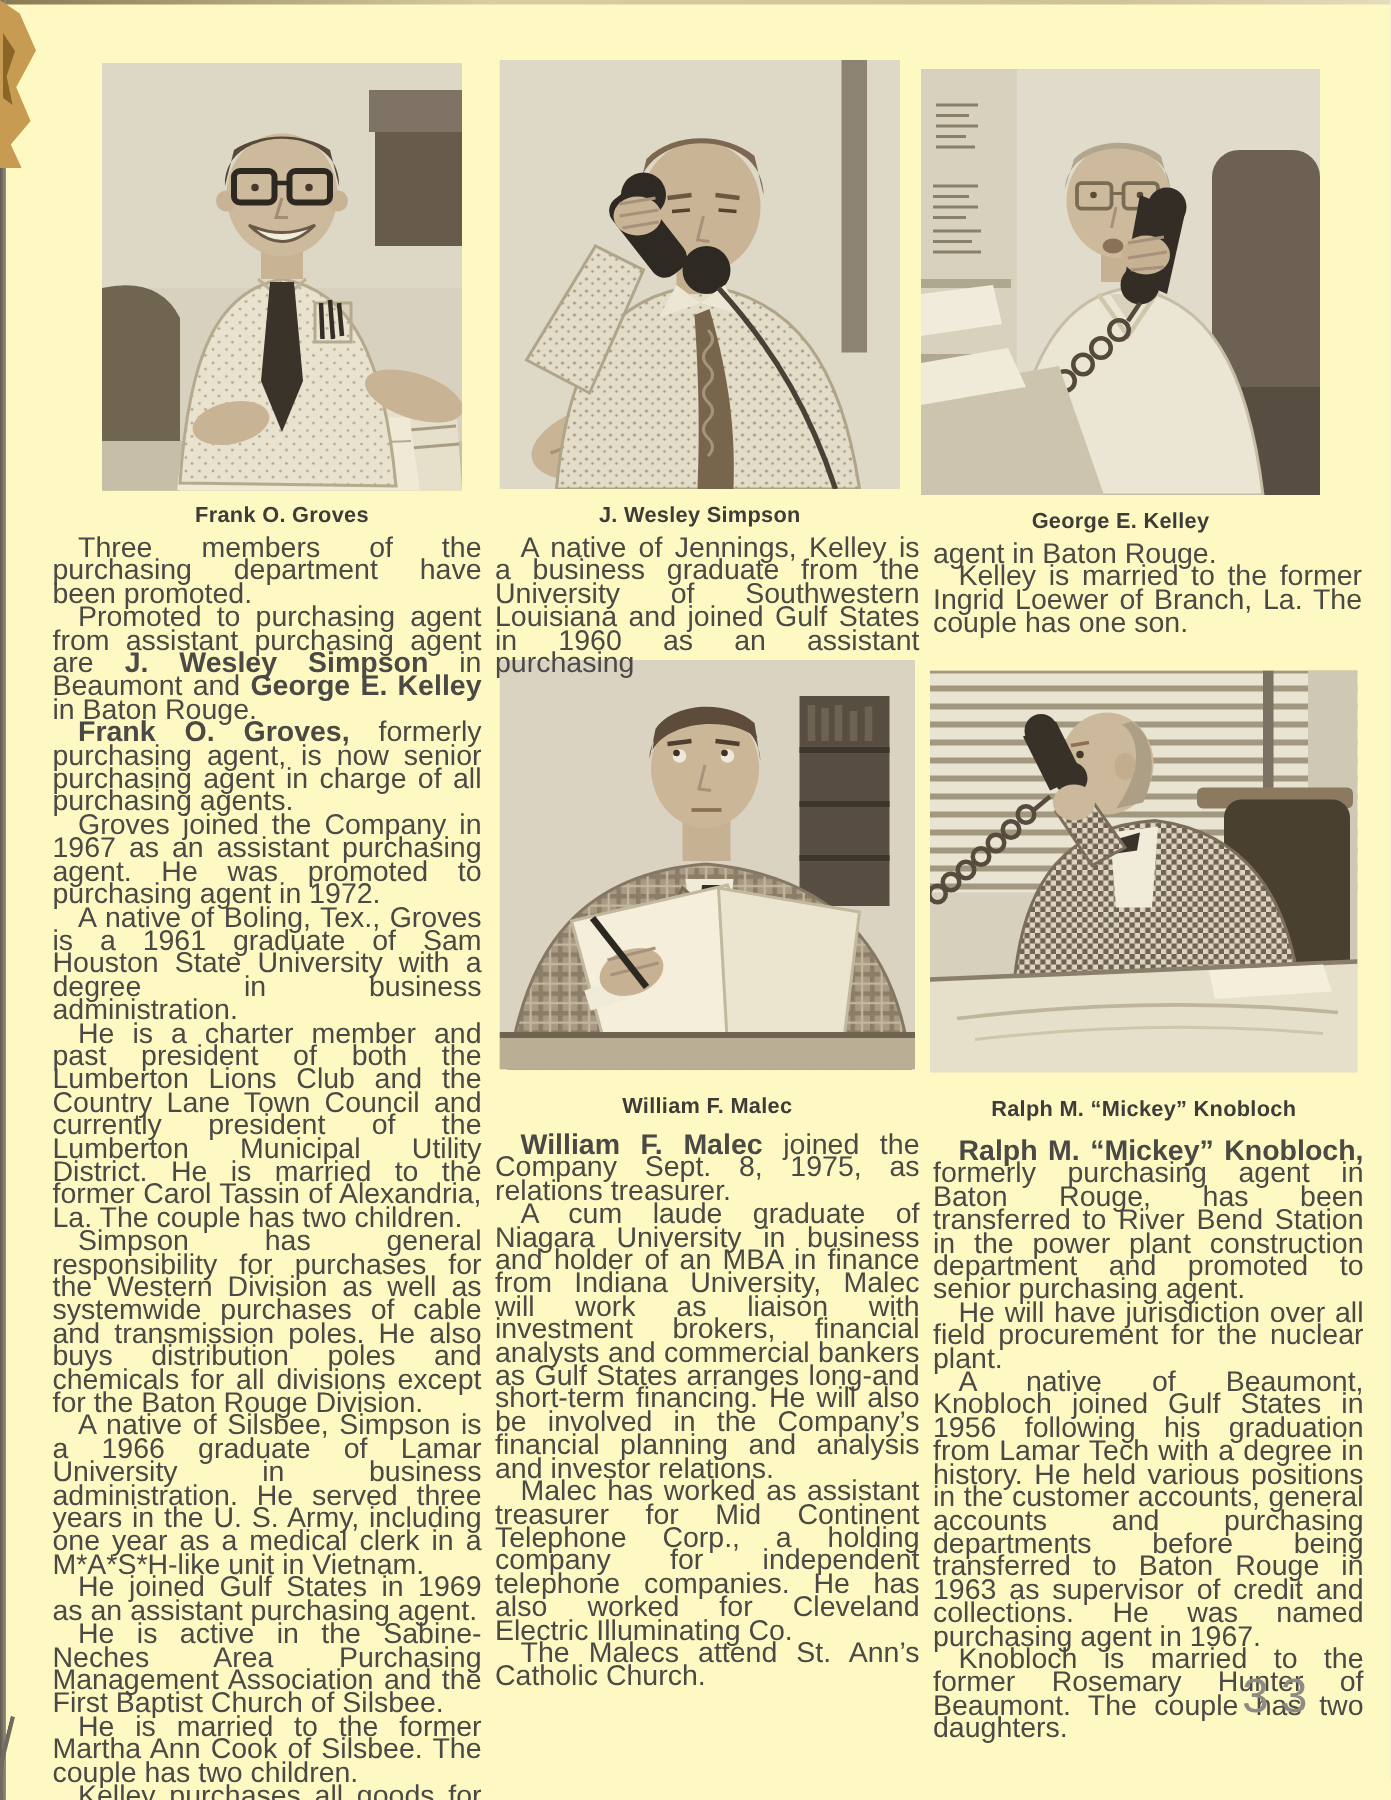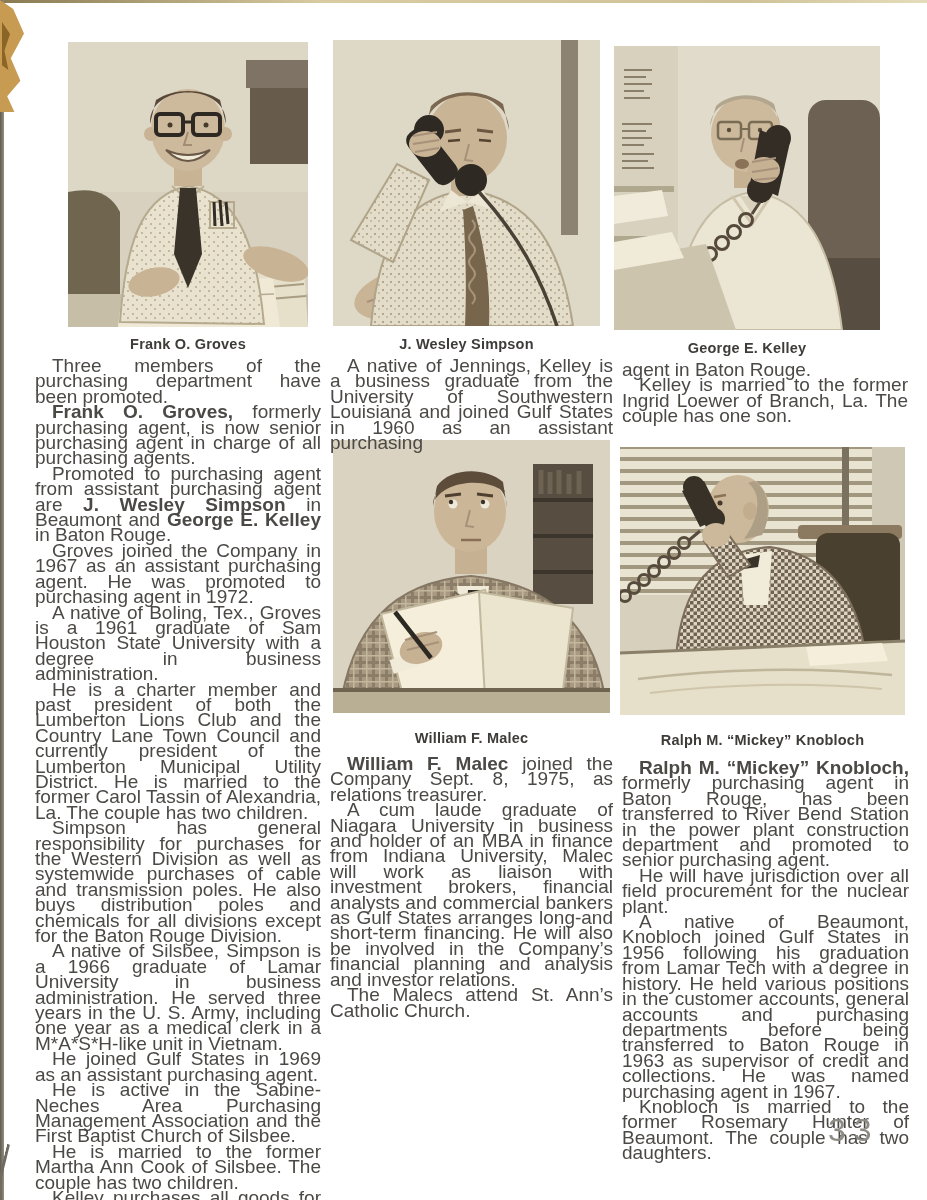"Frank O. Groves" .page { background: #ffffff -> #fef9c3 }
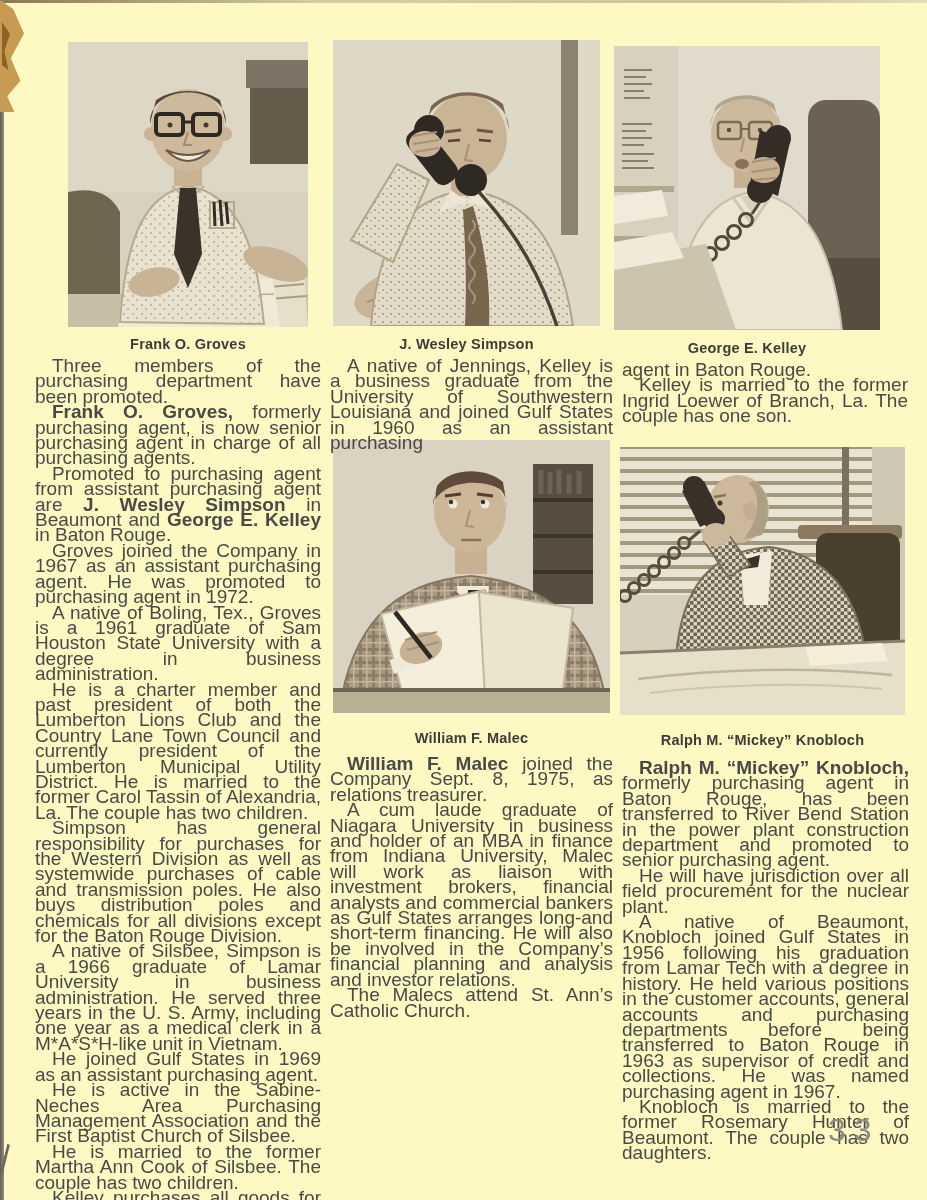"Frank O. Groves, formerly purchasing" p.para { order: before "Promoted to purchasing agent from" -> after "Promoted to purchasing agent from" }
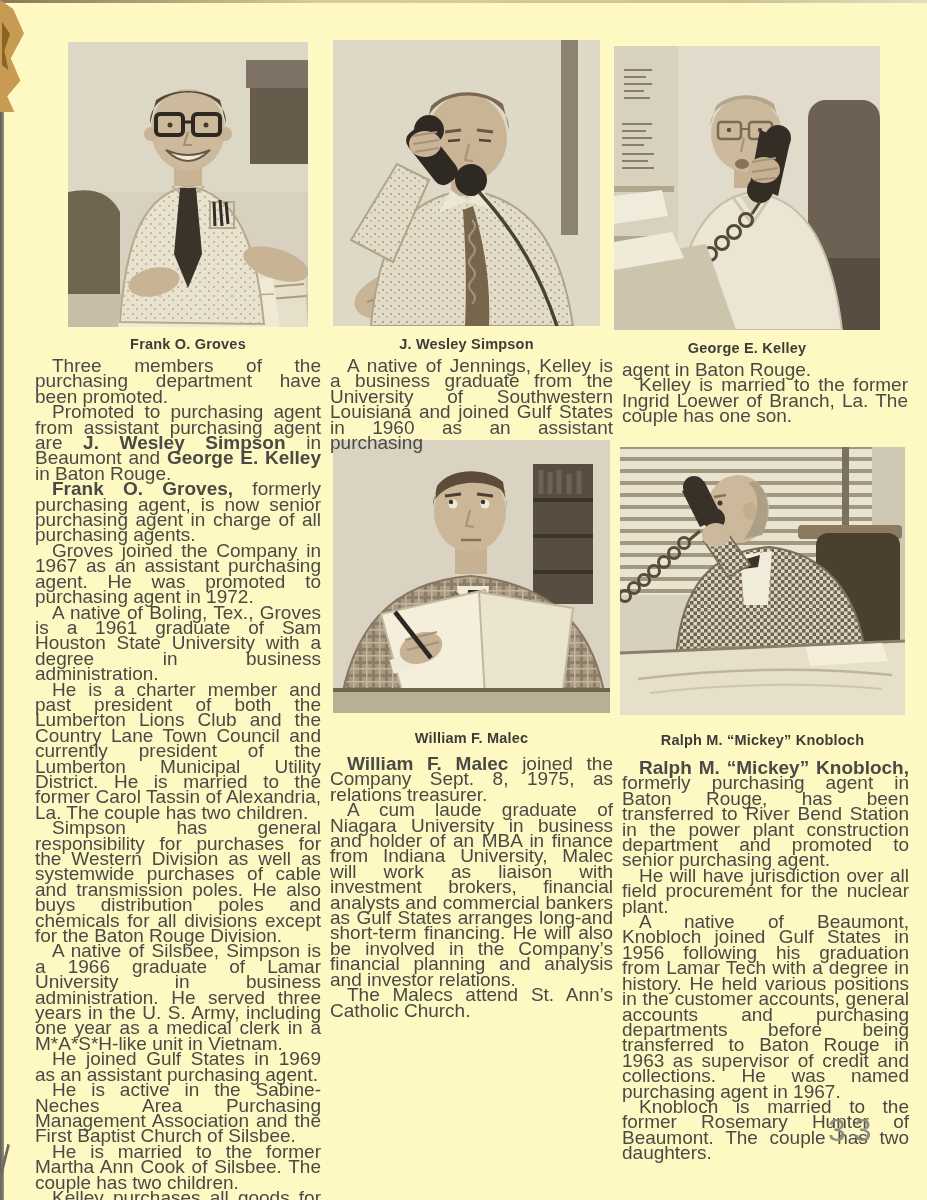"Malec has worked as assistant" p.para { html: none -> <p><span>Malec has worked as assistant treasurer for Mid Continent Telephone Corp., a holding company for independent telephone companies. He has also worked for Cleveland Electric Illuminating Co.</span></p> }
